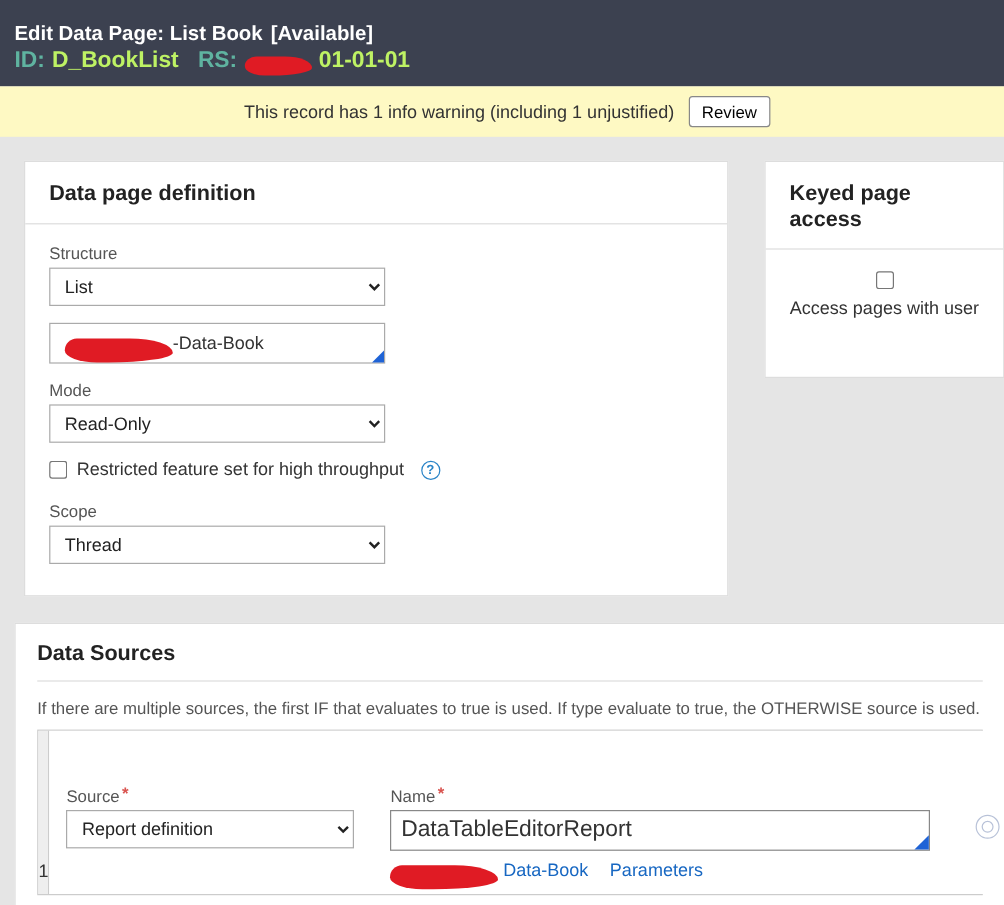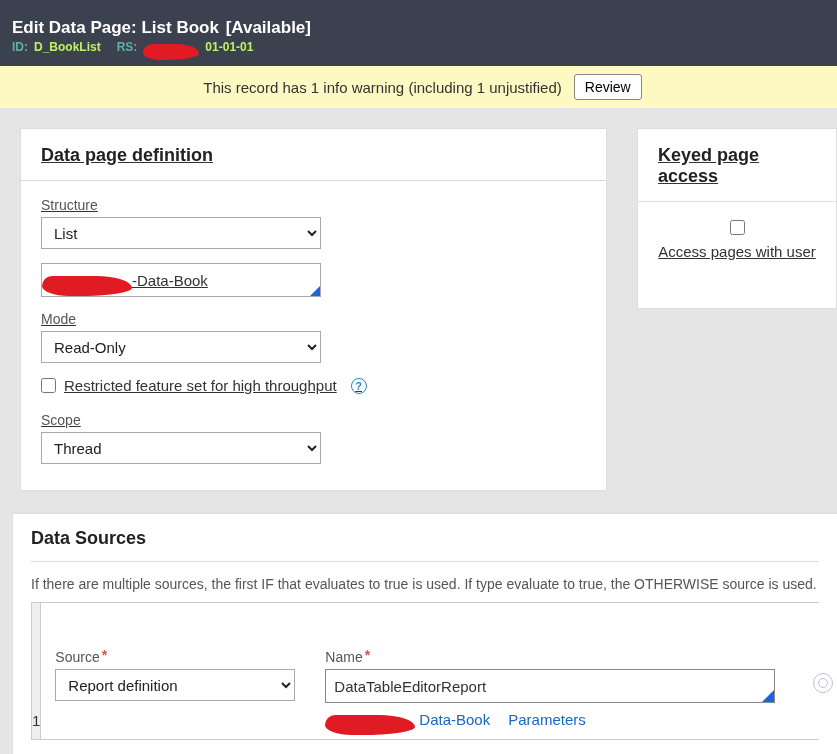"ID:" .header-sub { align-items: none -> center; font-size: 12px -> 19px }
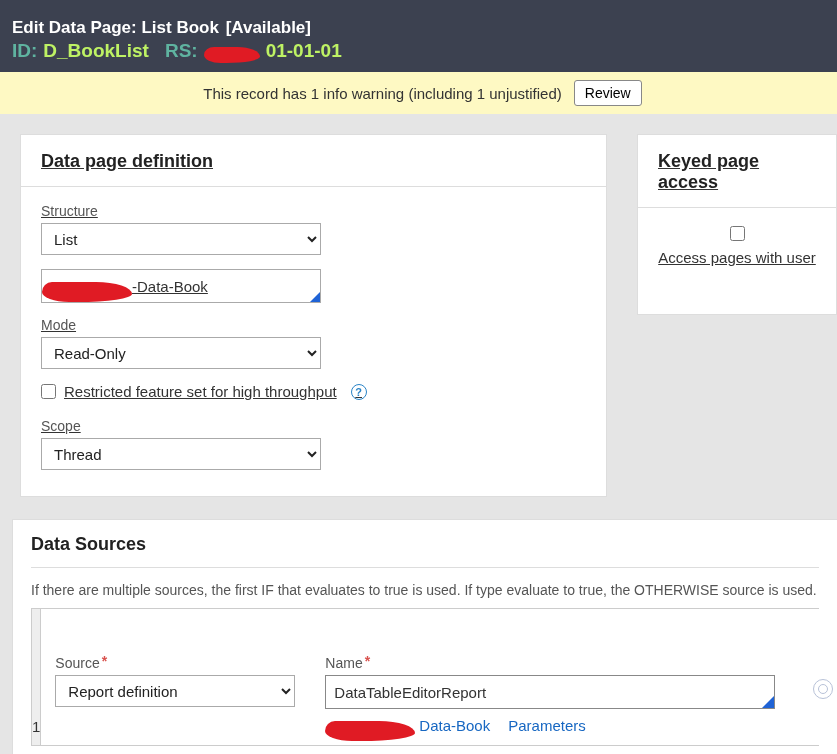"Data page definition" .cols { text-decoration: underline -> none }
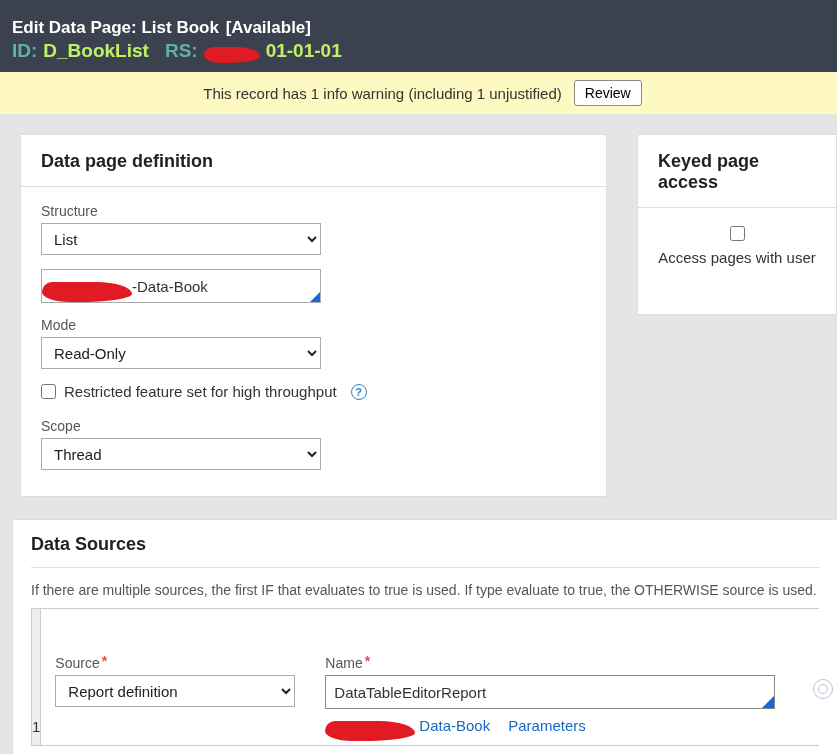"-Data-Book" .obj-input-wrap { padding-left: 0 -> 12px }
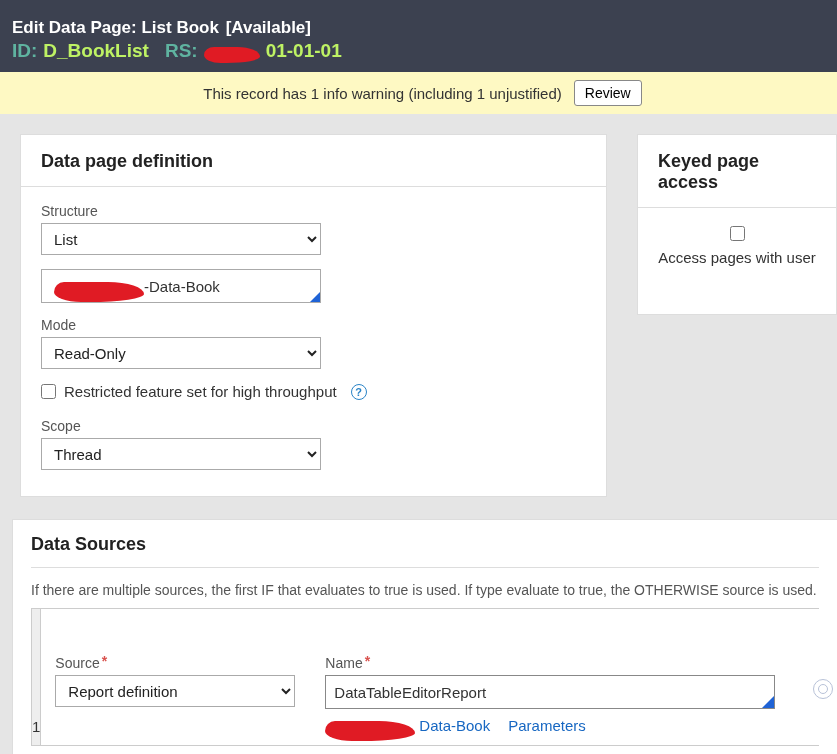"DataTableEditorReport" span { font-size: 15px -> 19px }
